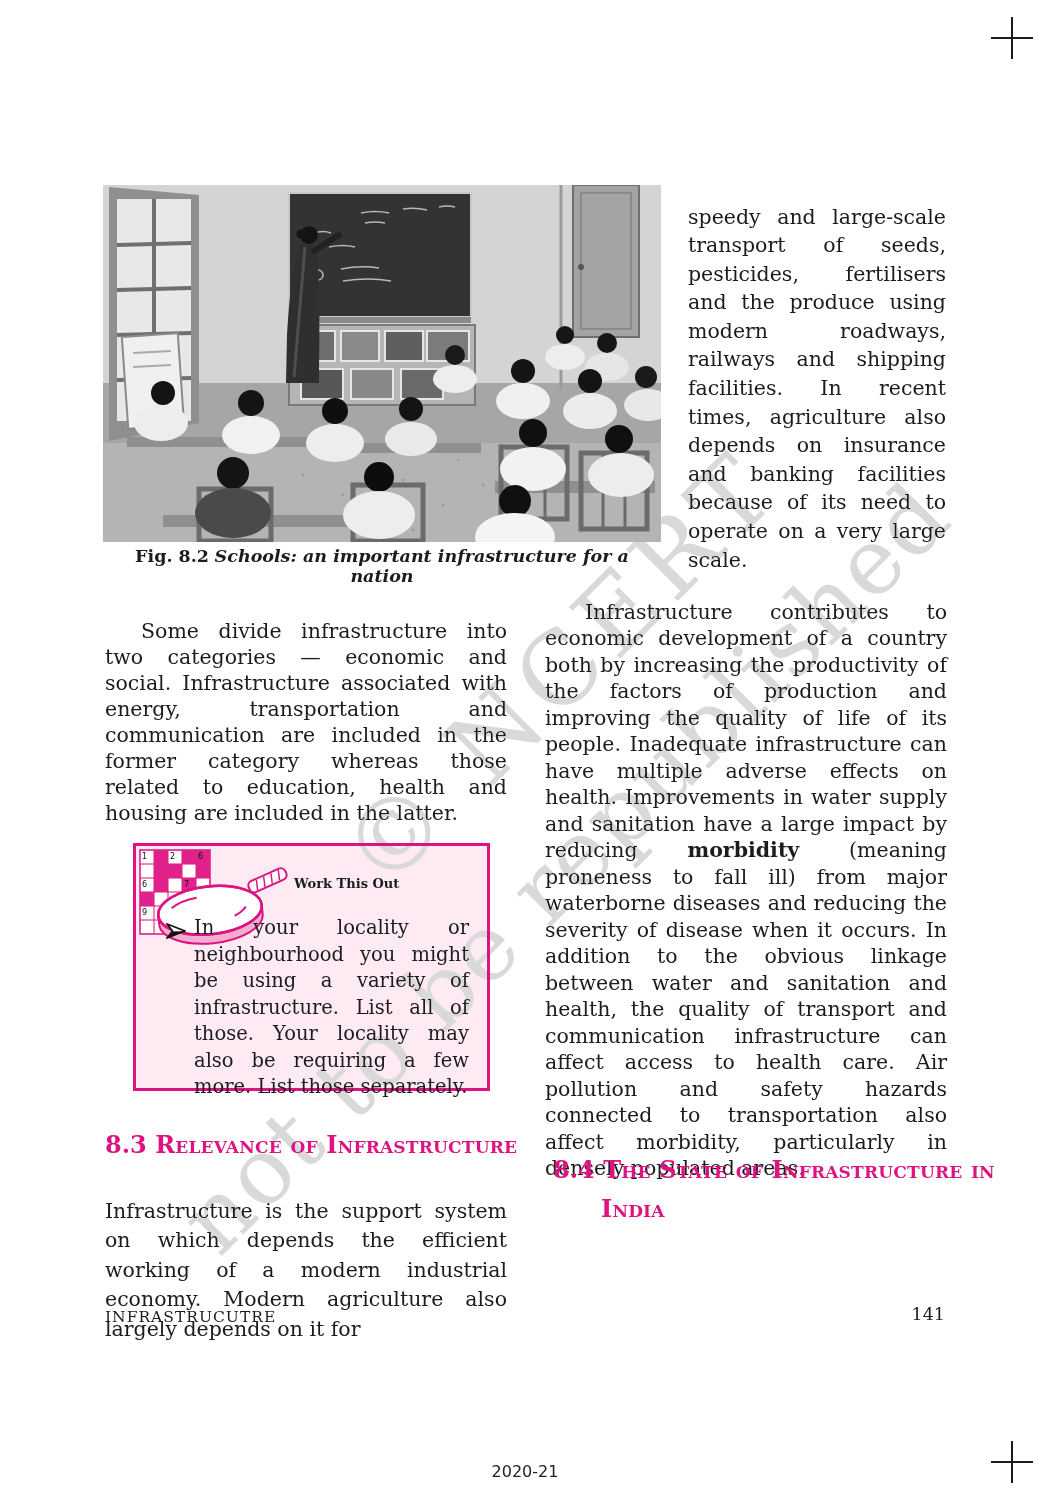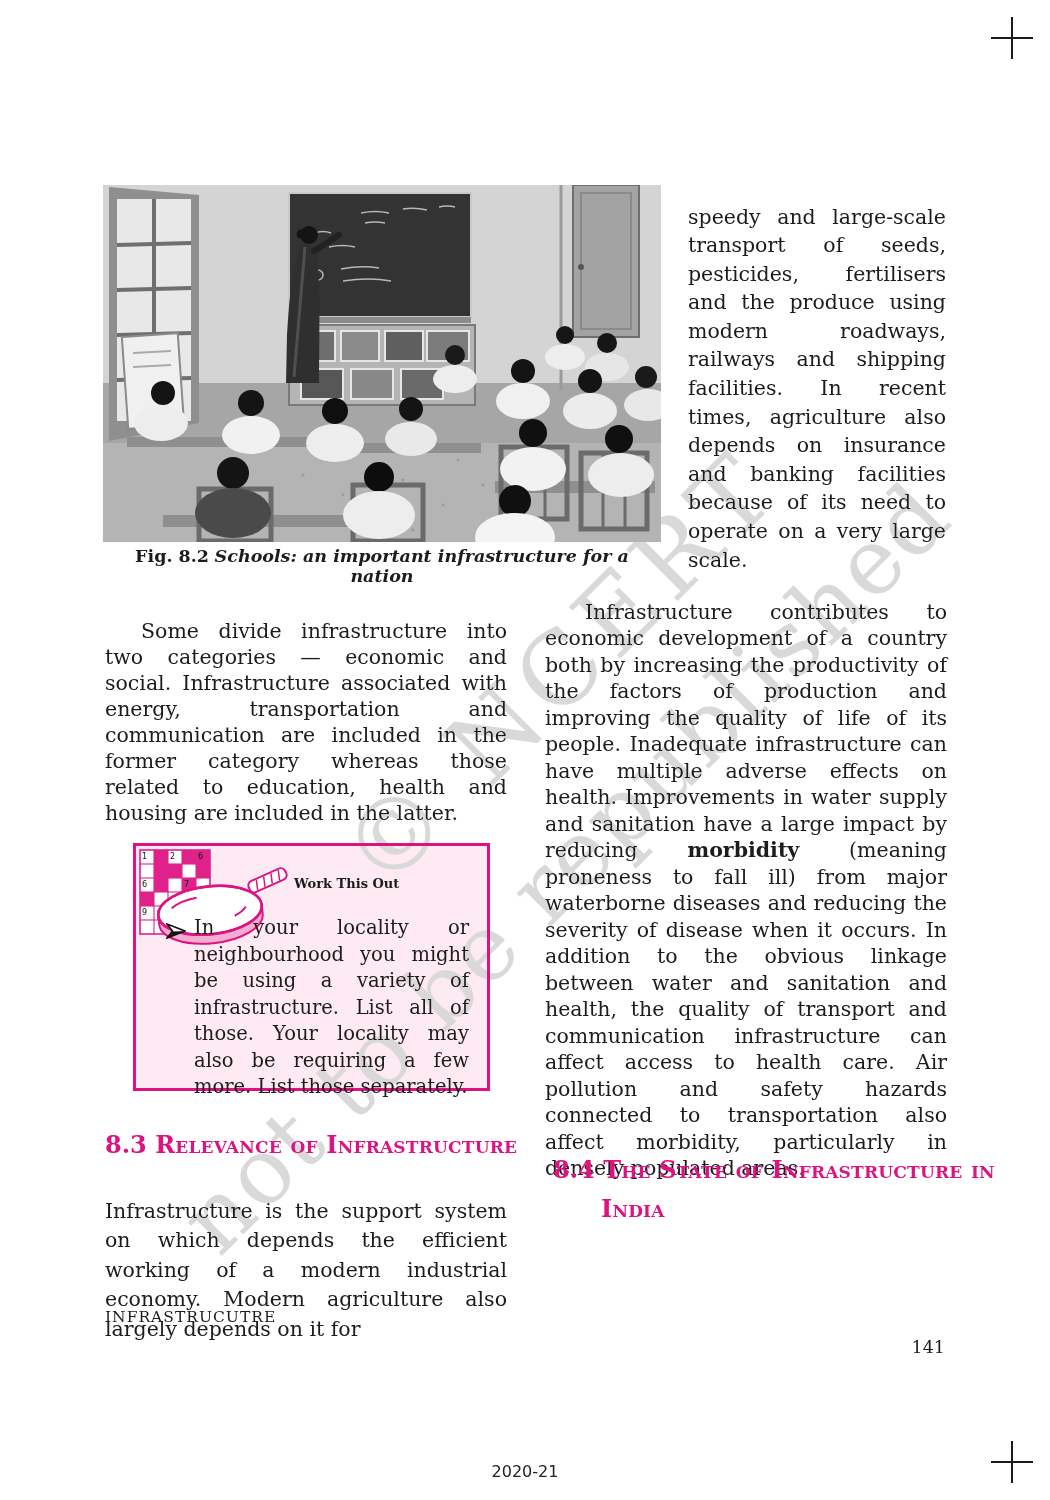"141" .footer-right { margin-top: 33px -> none }
